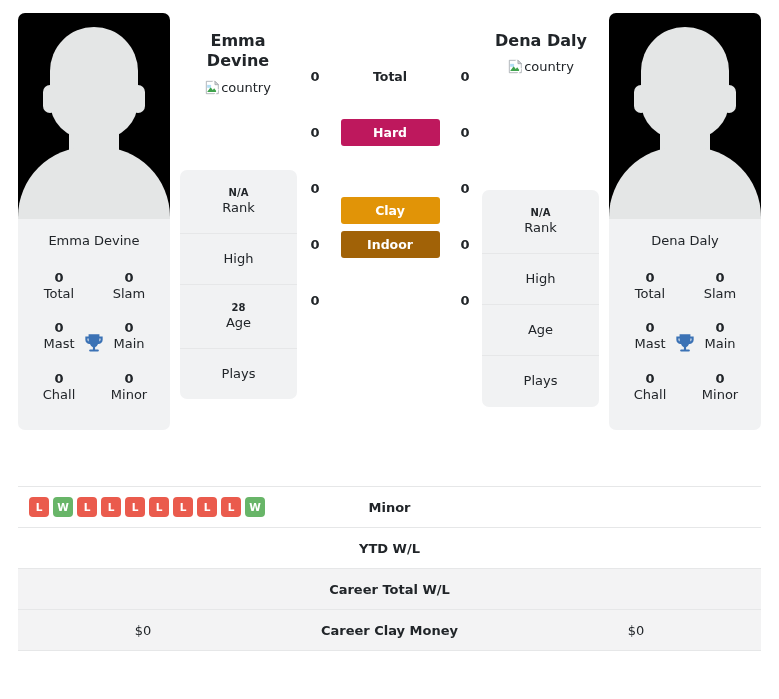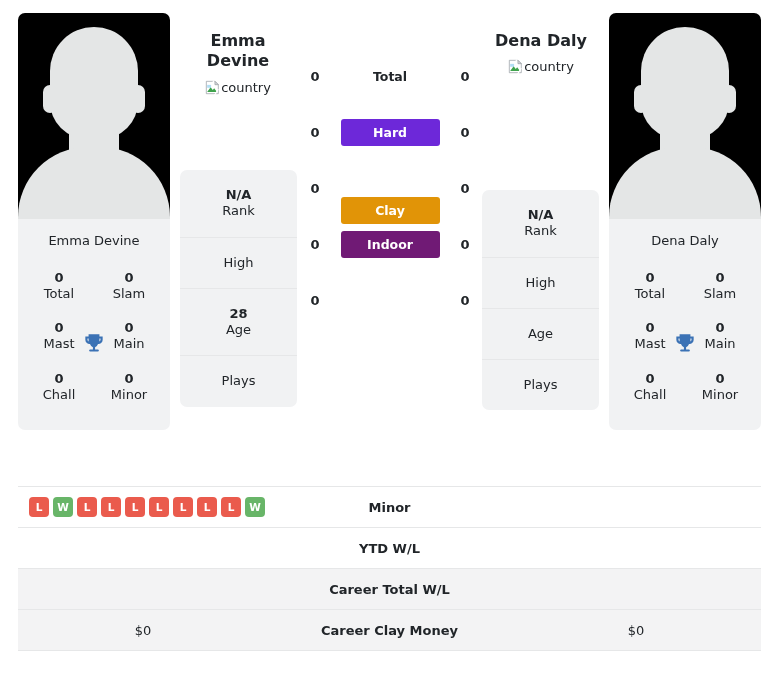"Hard" span.surf-badge { background: #6d28d9 -> #be185d }
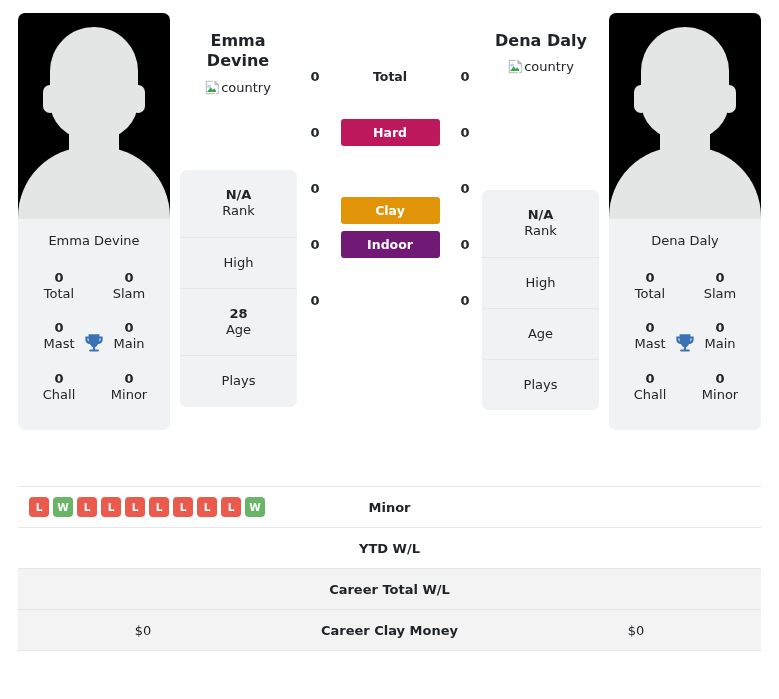"N/A" .info-val { font-size: 13px -> 10px }
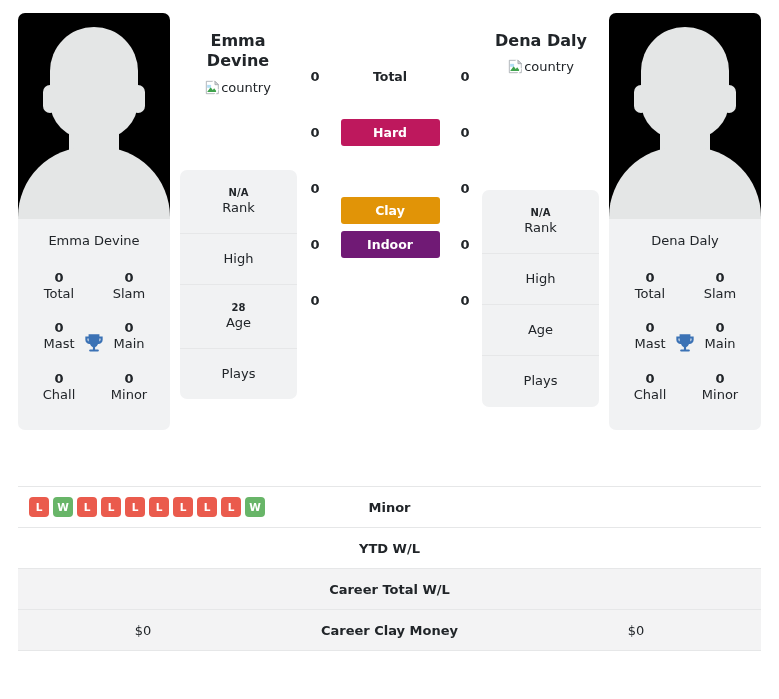"Indoor" span.surf-badge { background: #701a75 -> #a16207 }
